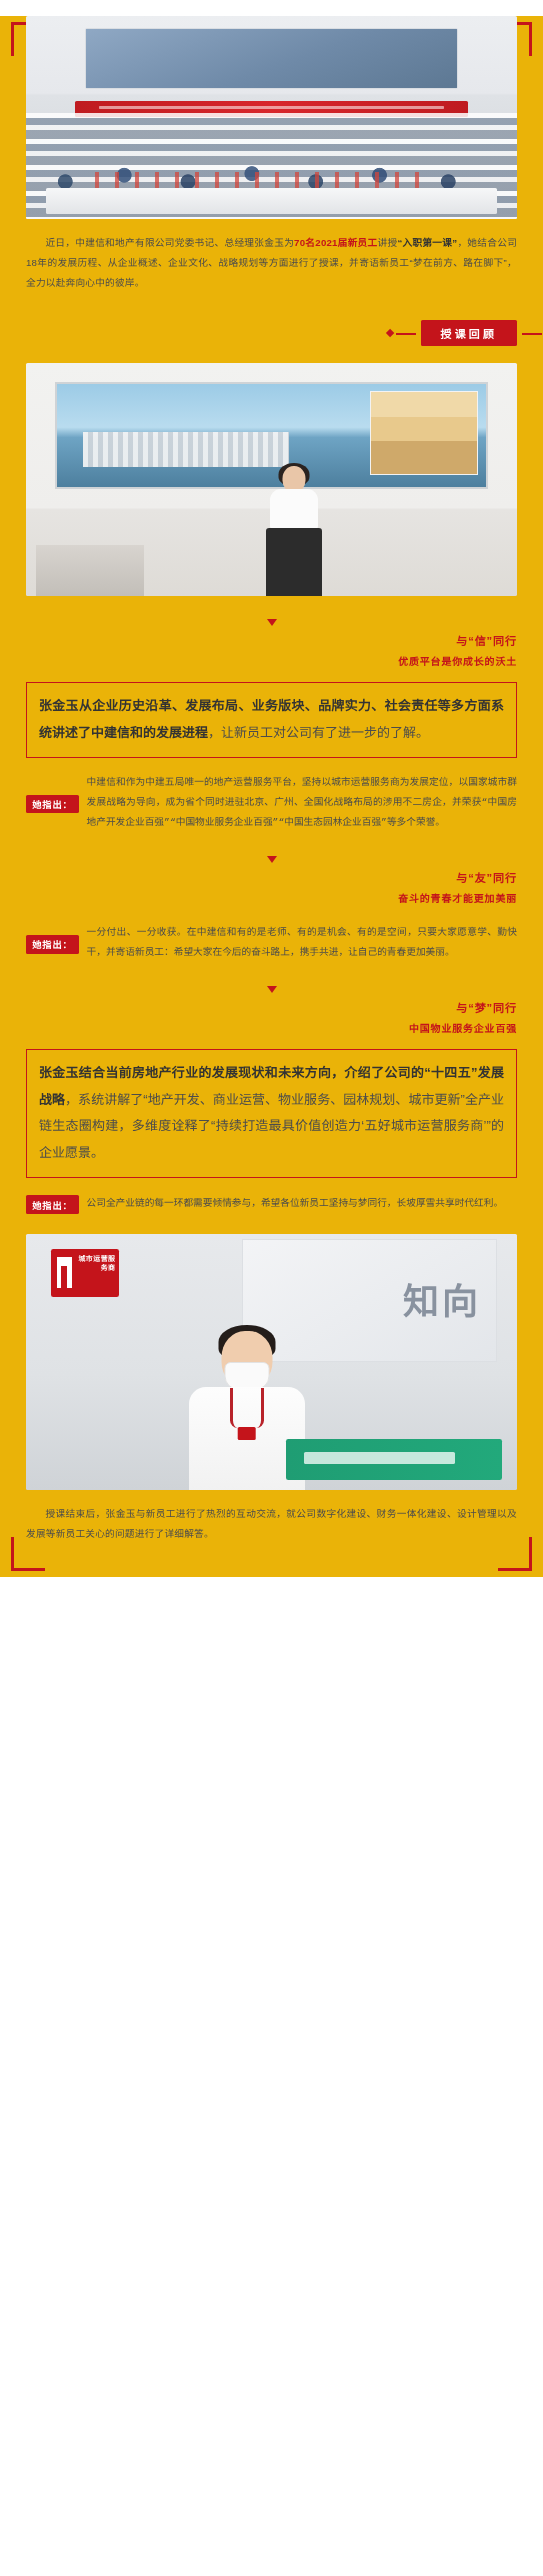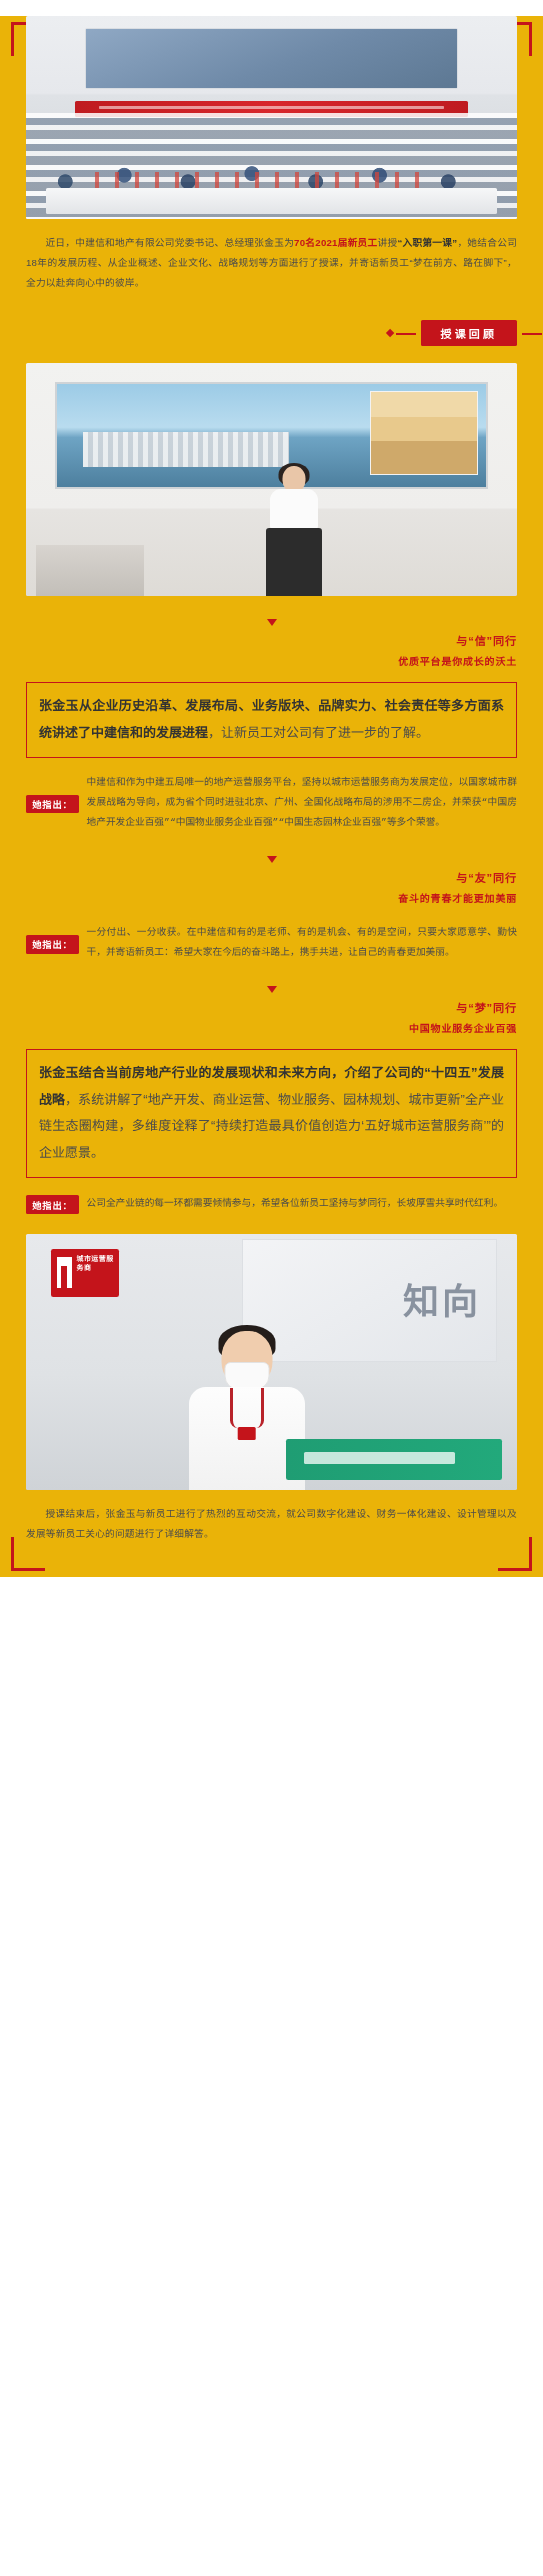"知向" .photo-closing { text-align: none -> right }
